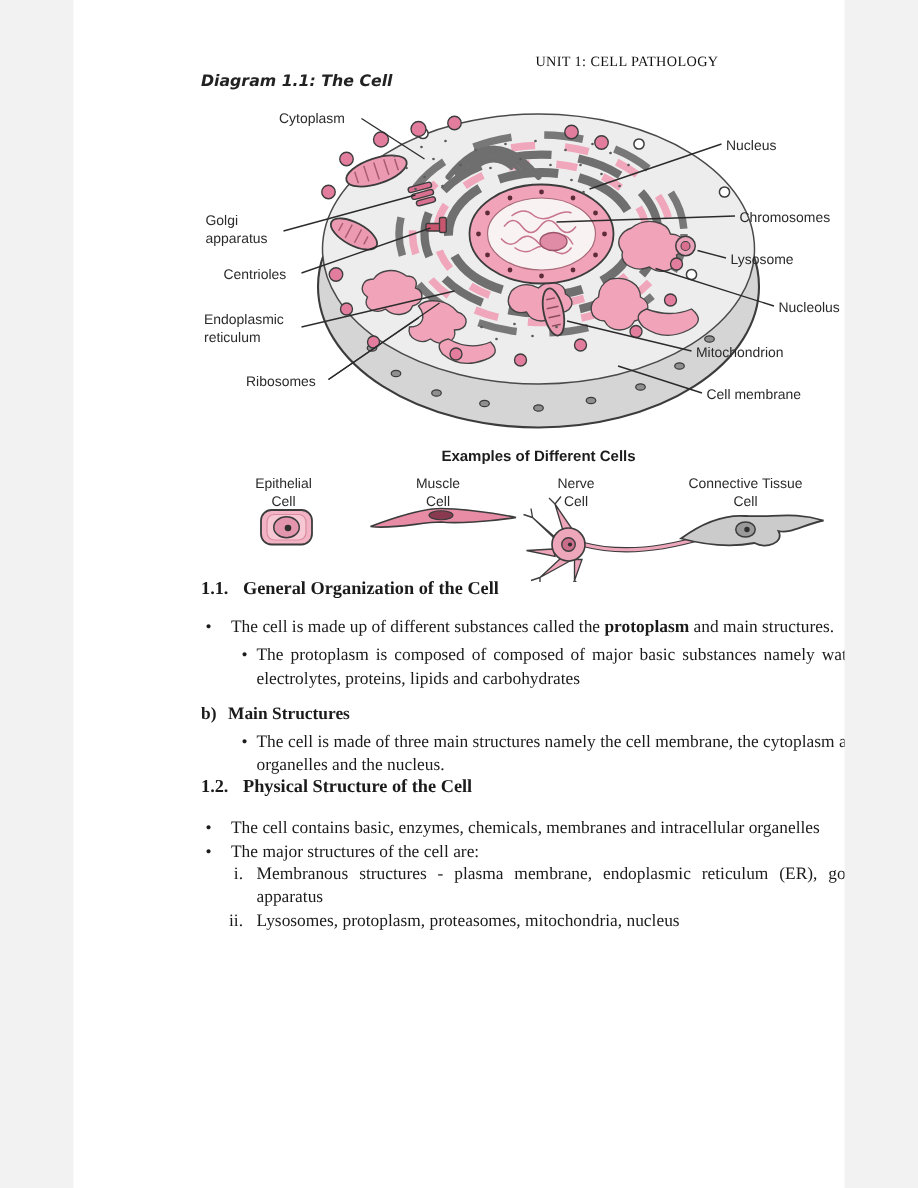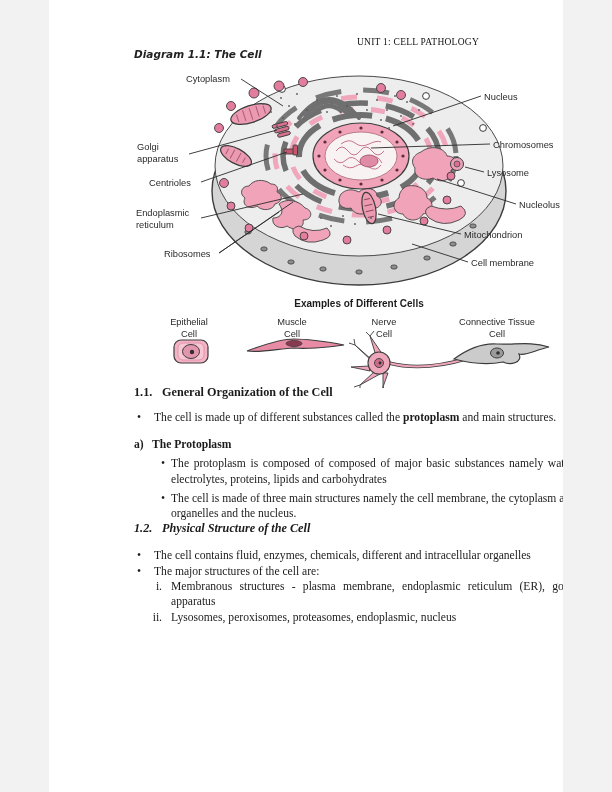"a) The Protoplasm" div.subh { html: <div><span>a)</span><span>The Protoplasm</span></div> -> none }
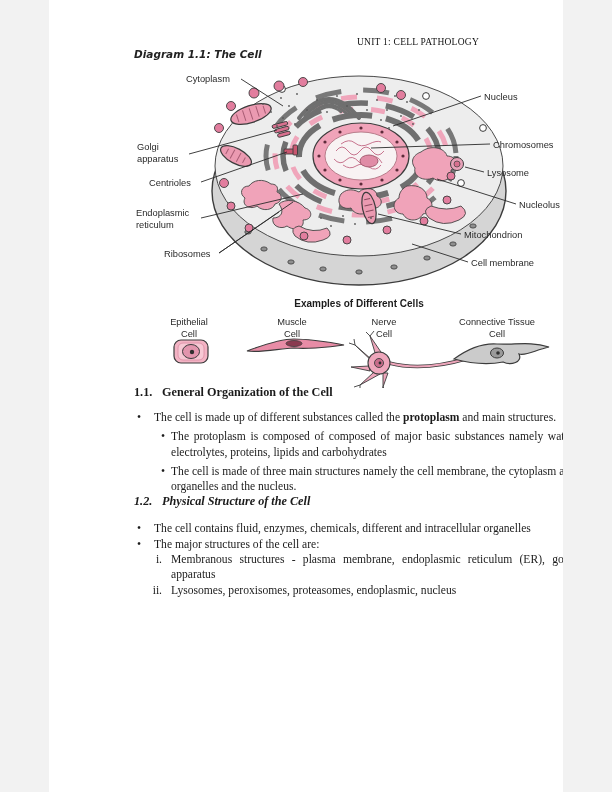"b) Main Structures" div.subh { html: none -> <div><span>b)</span><span>Main Structures</span></div> }
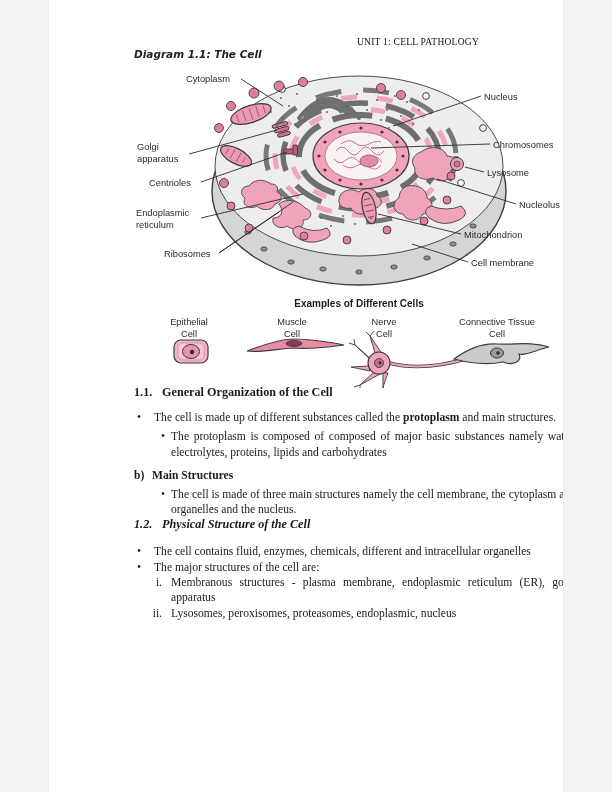"1.2. Physical Structure of the" .h12 { font-style: italic -> none }
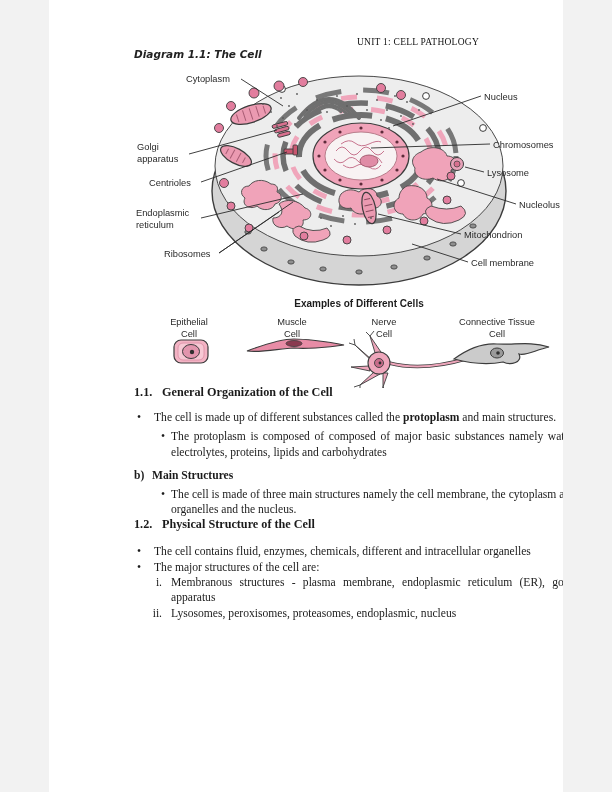"The cell contains fluid, enzymes," div.txt { text: fluid, enzymes, chemicals, different -> basic, enzymes, chemicals, membranes }
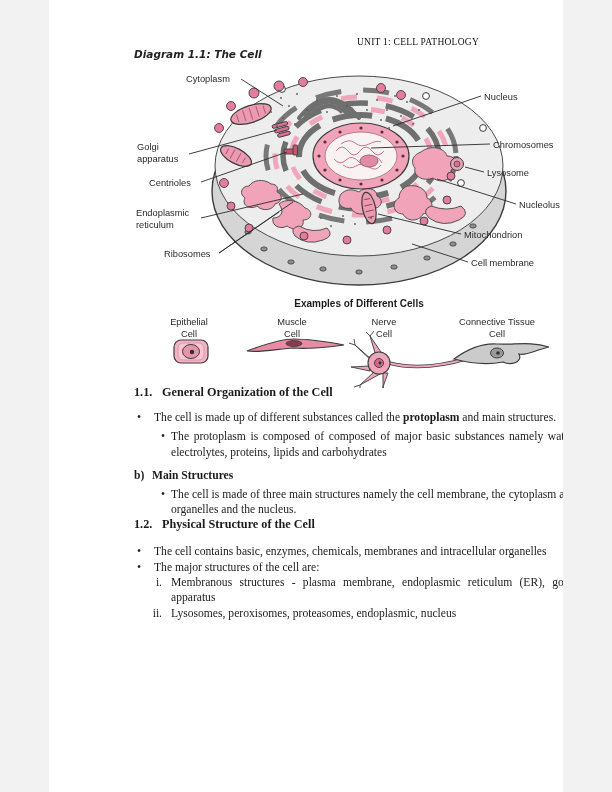"Lysosomes, peroxisomes, proteasomes," div.txt { text: peroxisomes, proteasomes, endoplasmic -> protoplasm, proteasomes, mitochondria }
